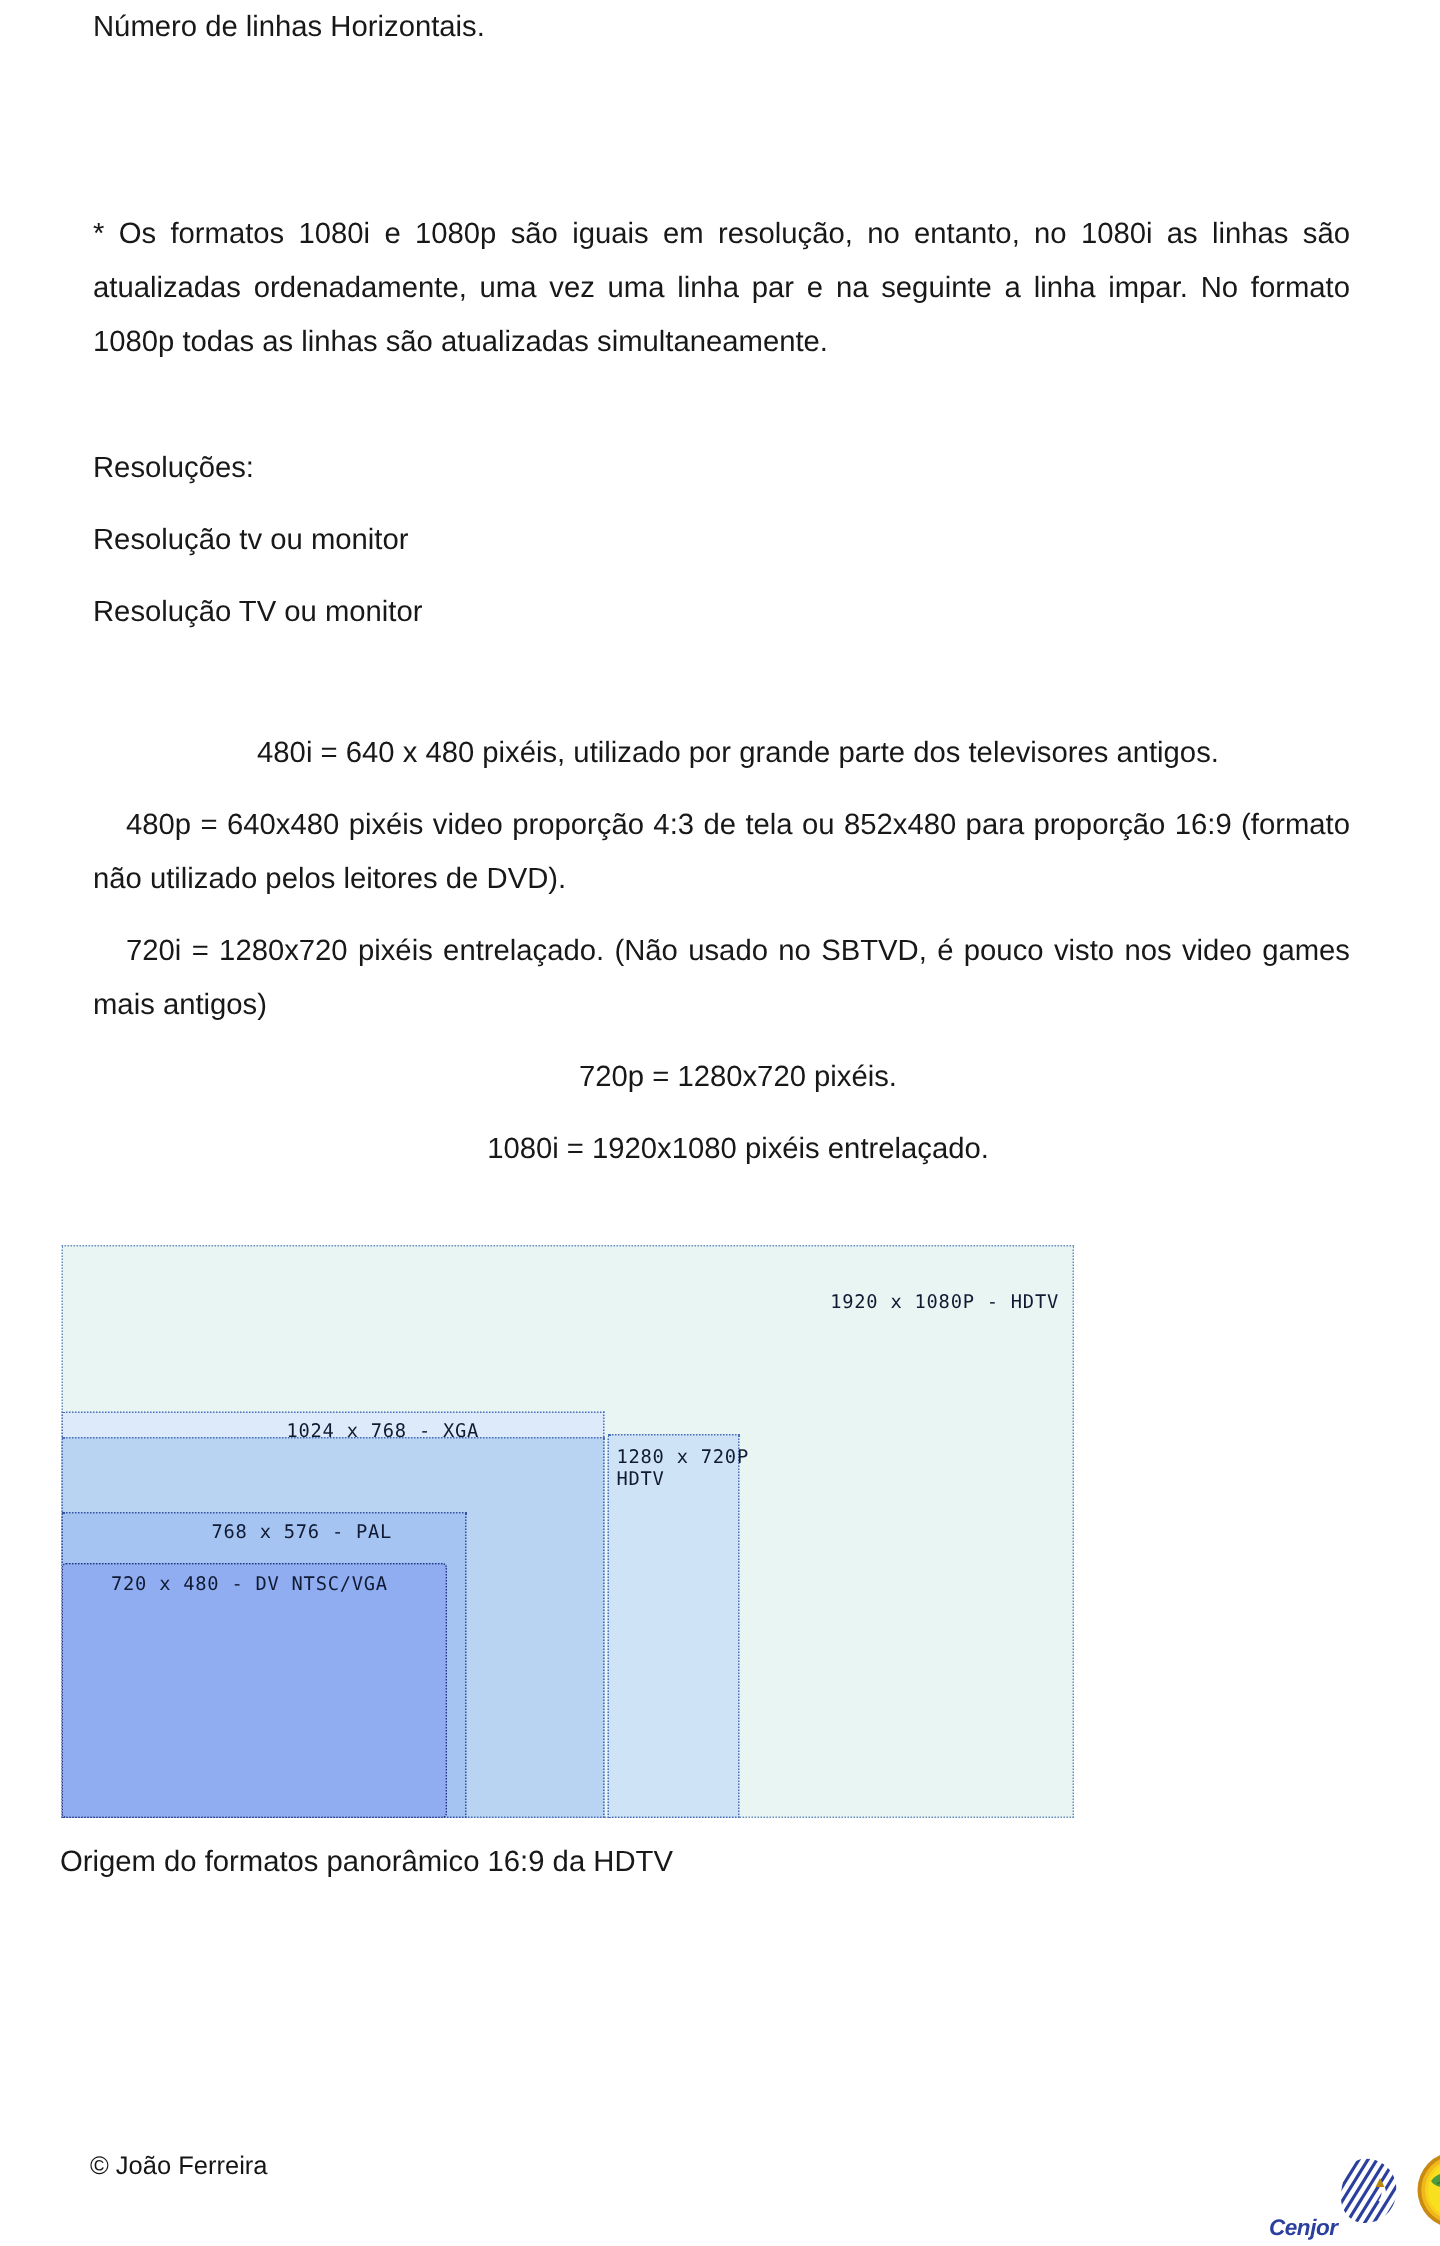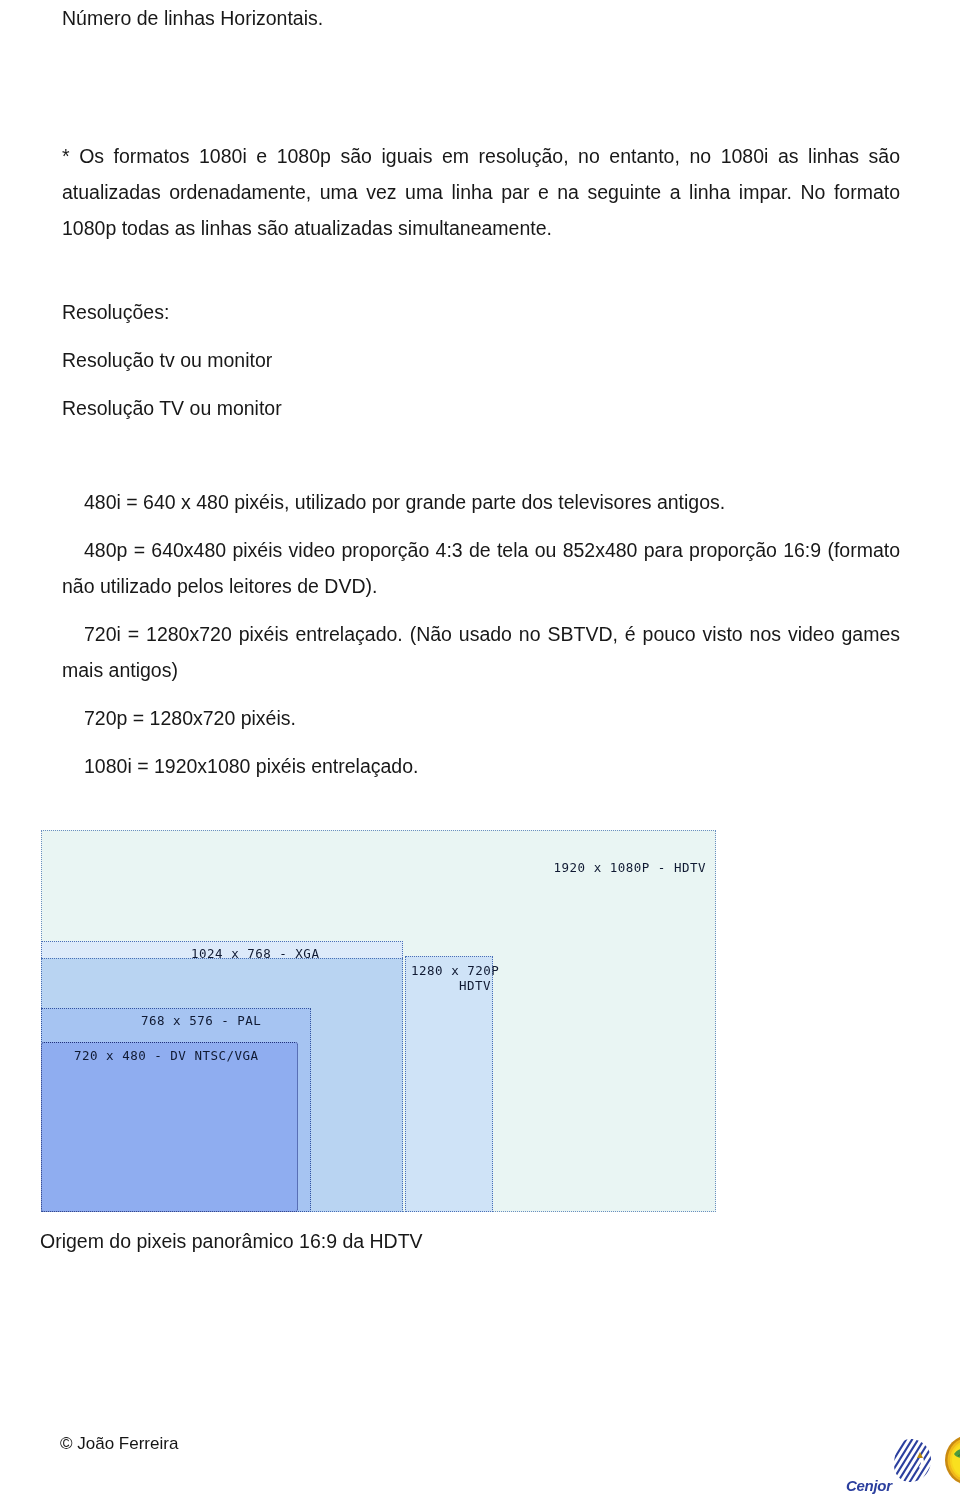"480i = 640 x 480" .indent { text-align: none -> center }
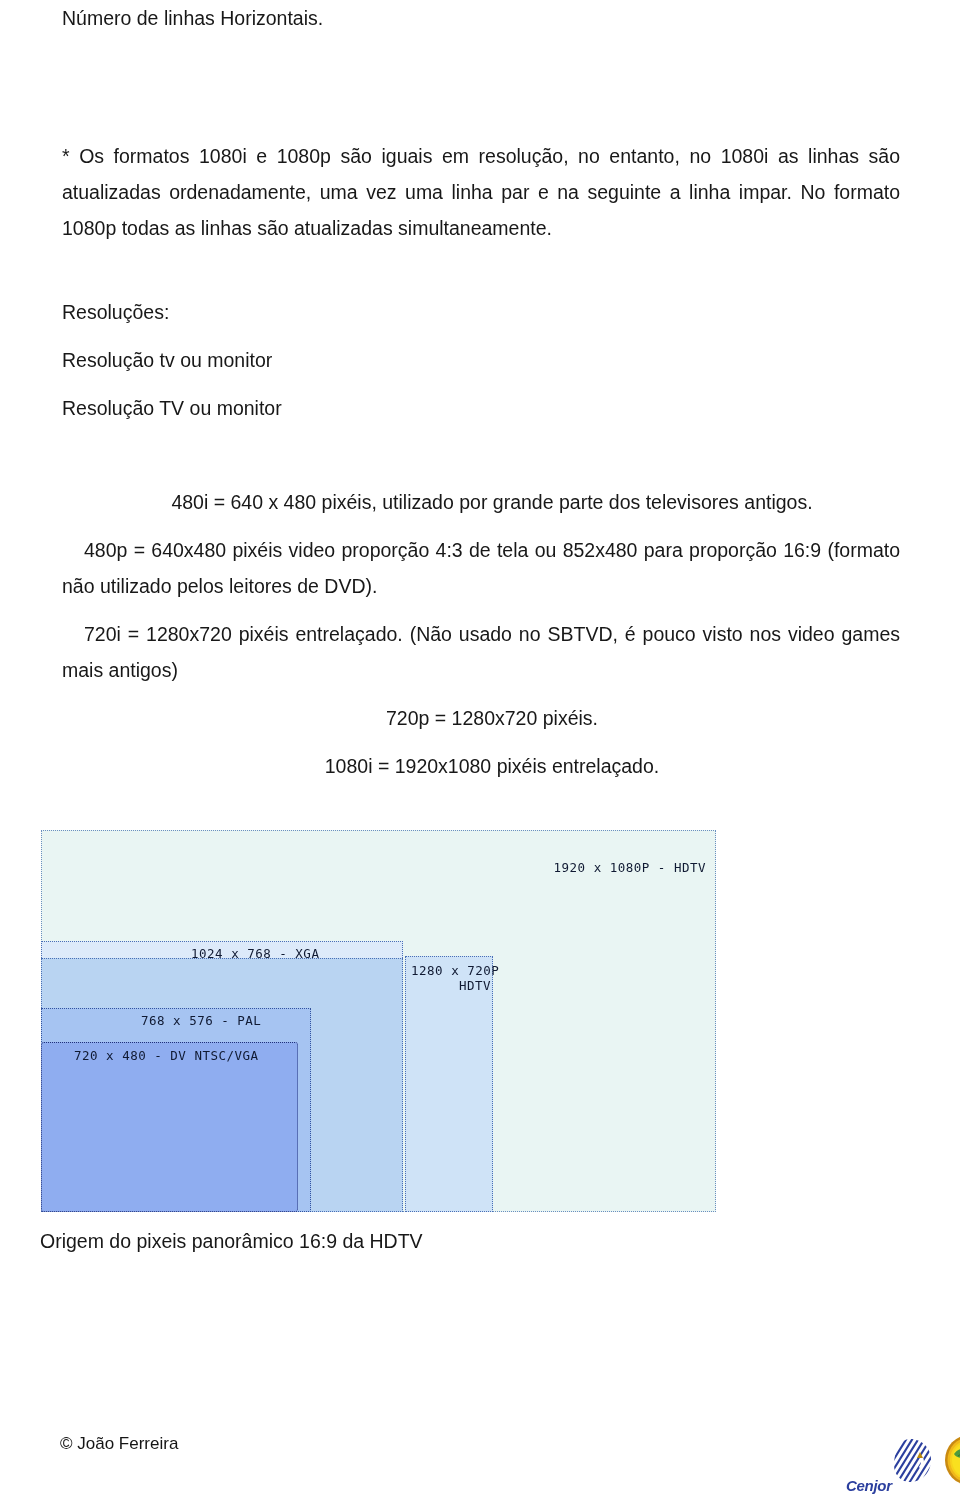"1280 x 720P" .lbl-720 { text-align: right -> left }
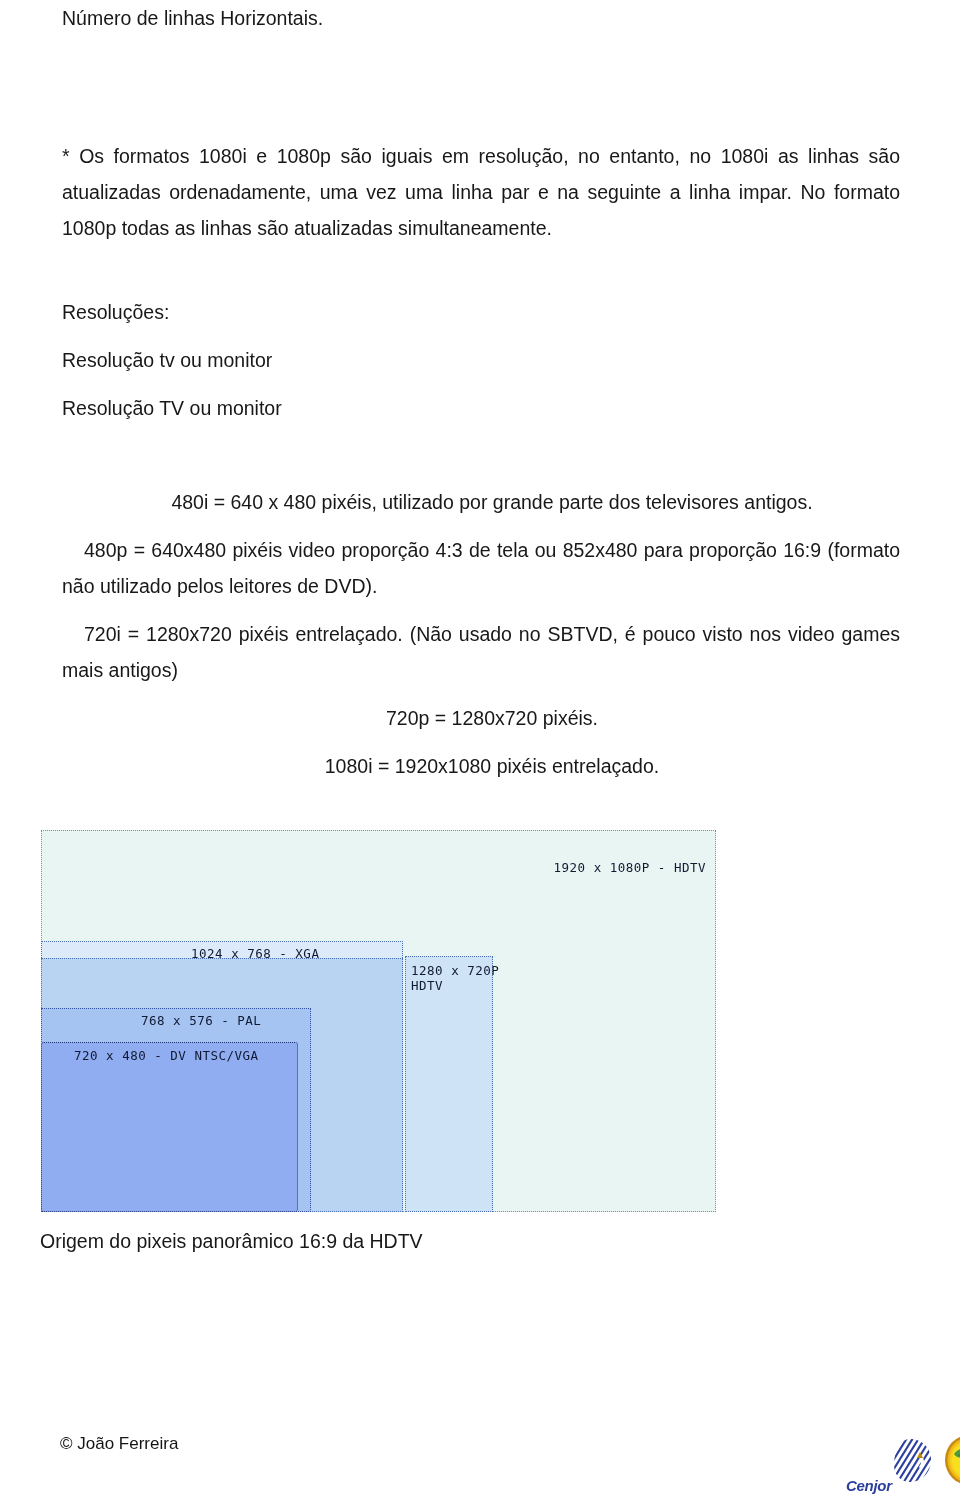"Origem do pixeis panorâmico 16:9" div.caption { text: pixeis -> formatos }
